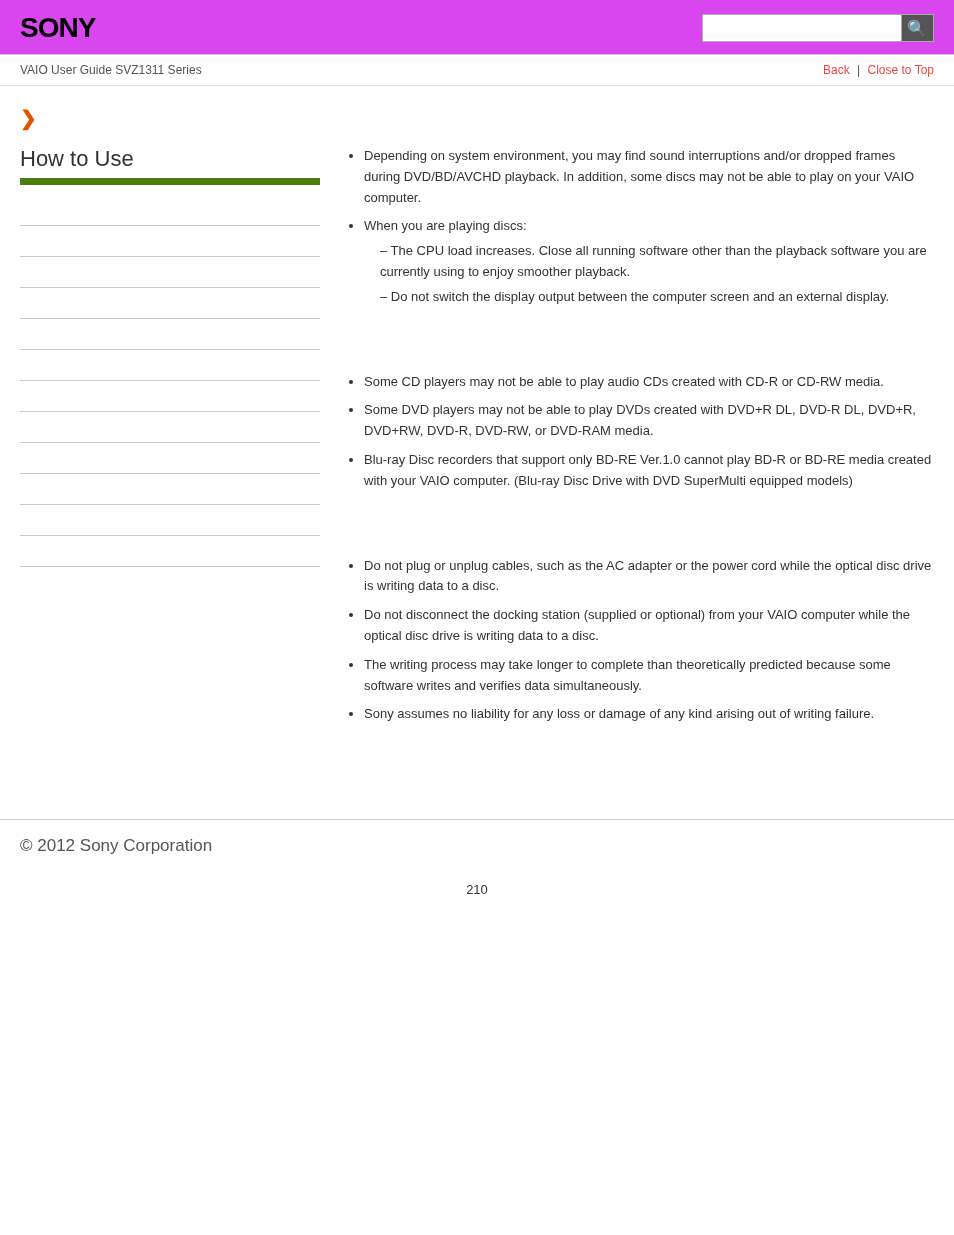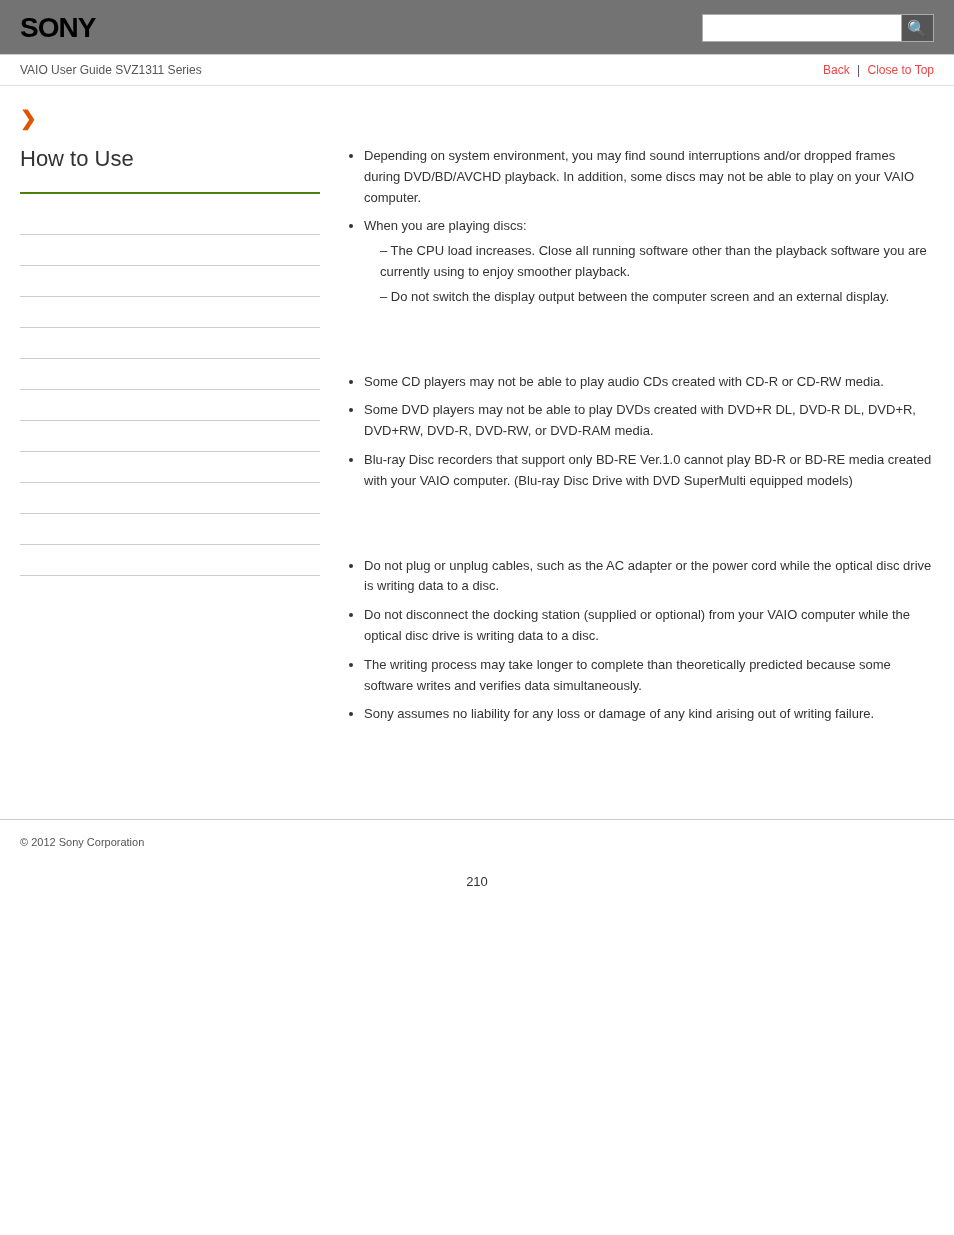"SONY" .header { background: #737373 -> #d946ef }
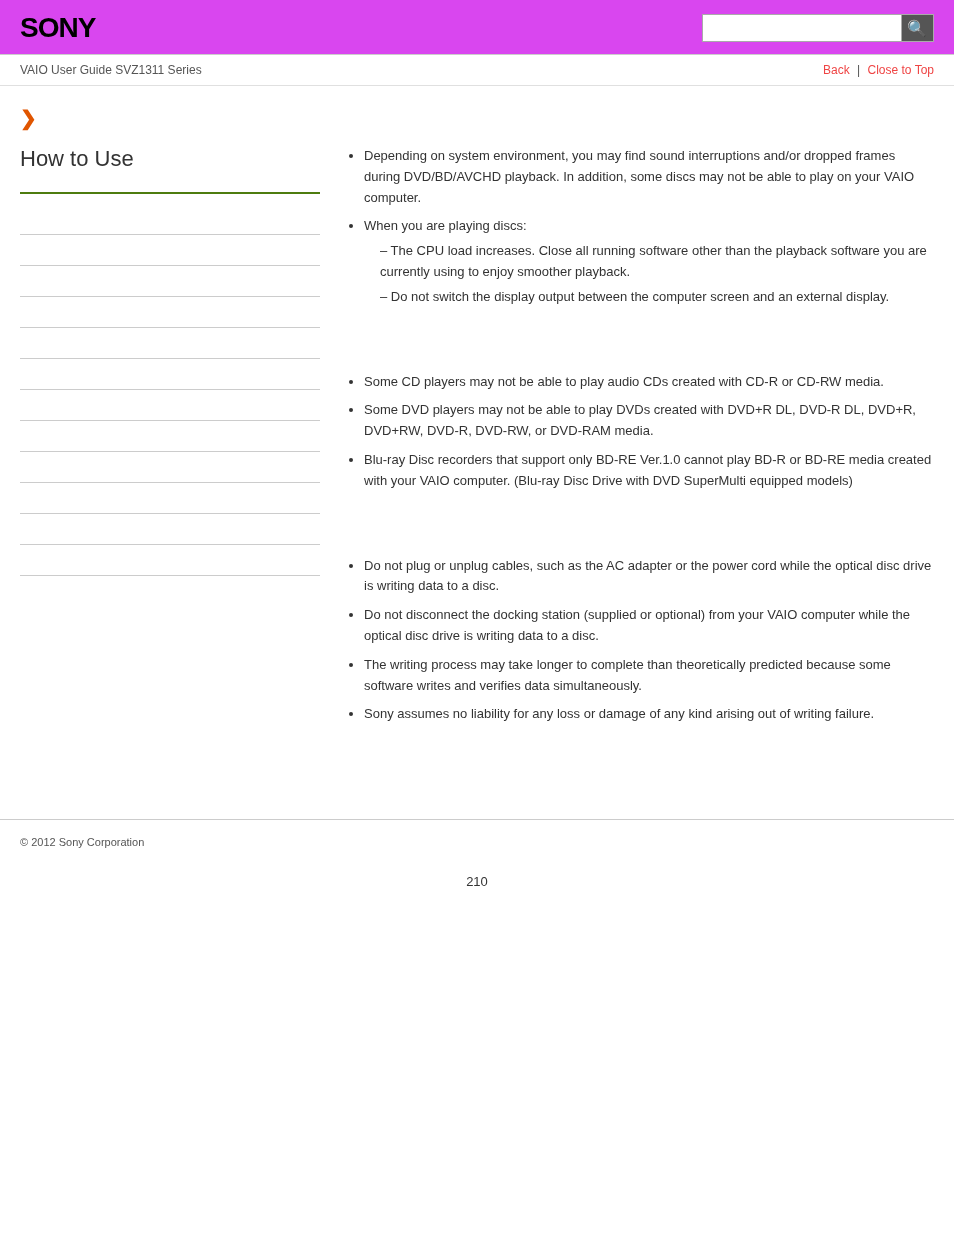"How to Use" .sidebar-title { border-bottom: 2px solid #4d7c0f -> 7px solid #4d7c0f; padding-bottom: 20px -> 6px }
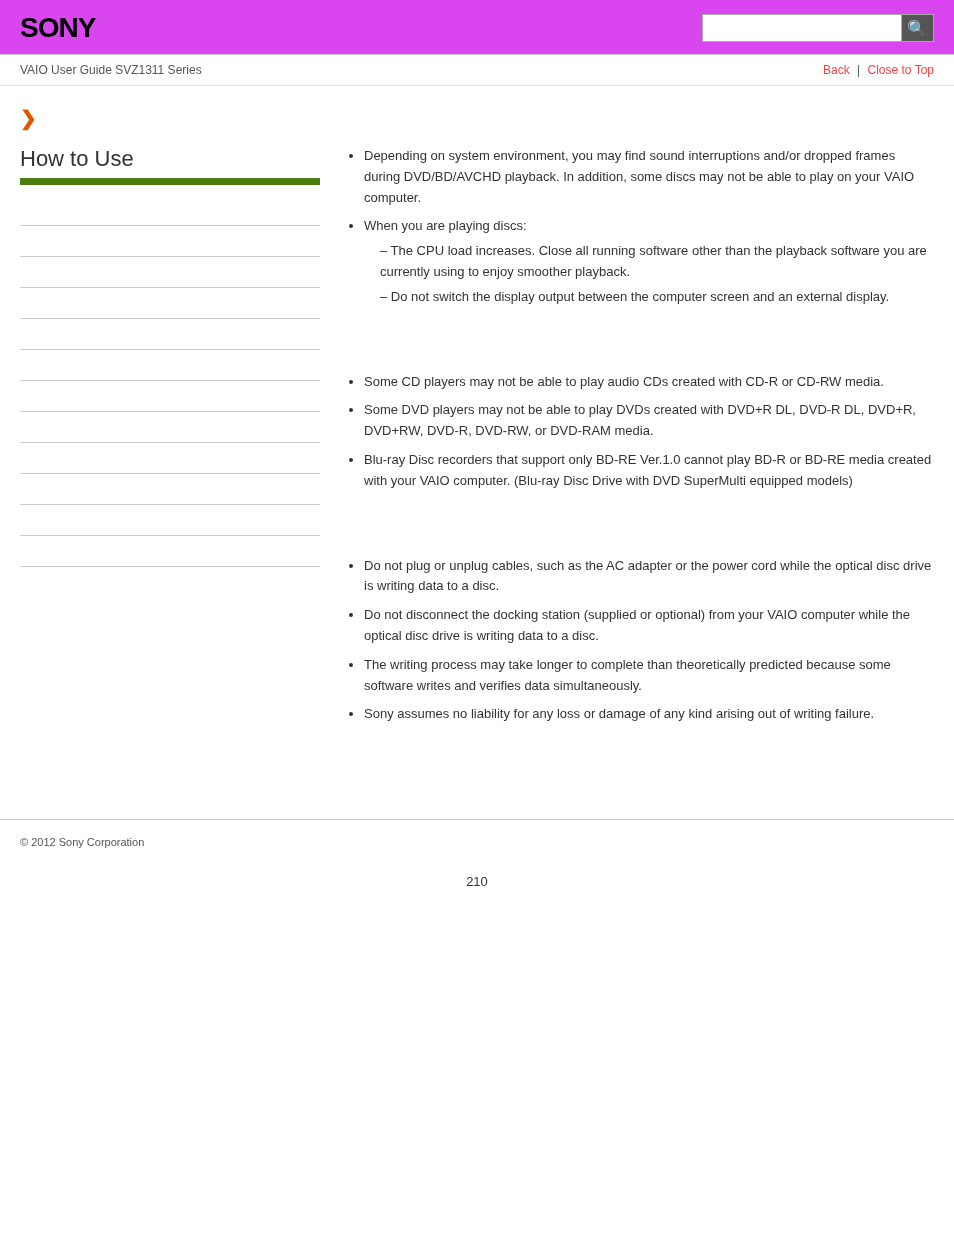"© 2012 Sony Corporation" .copyright { font-size: 11px -> 17px }
